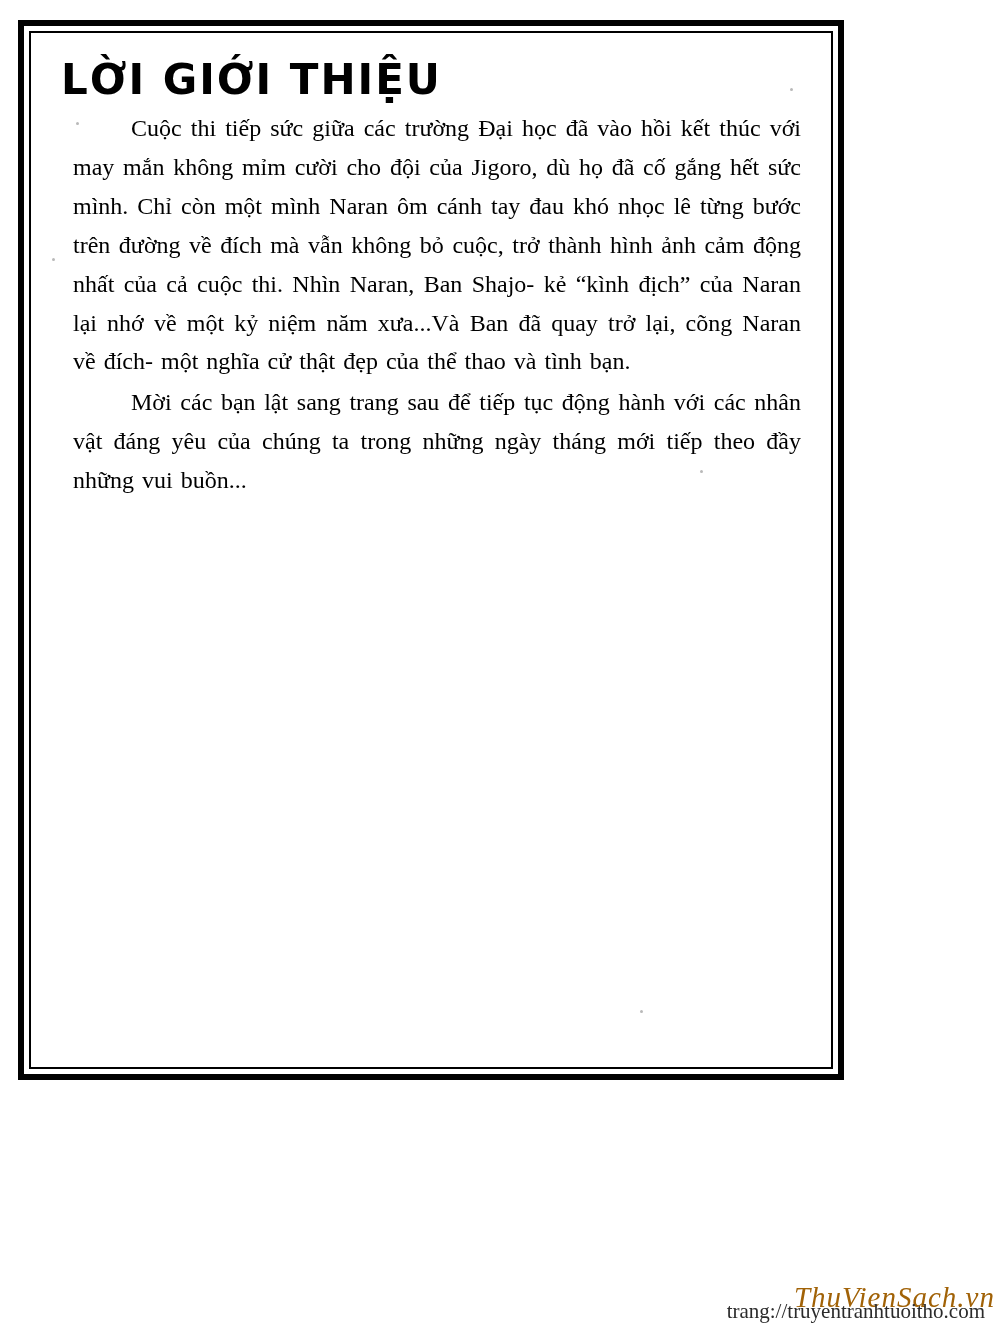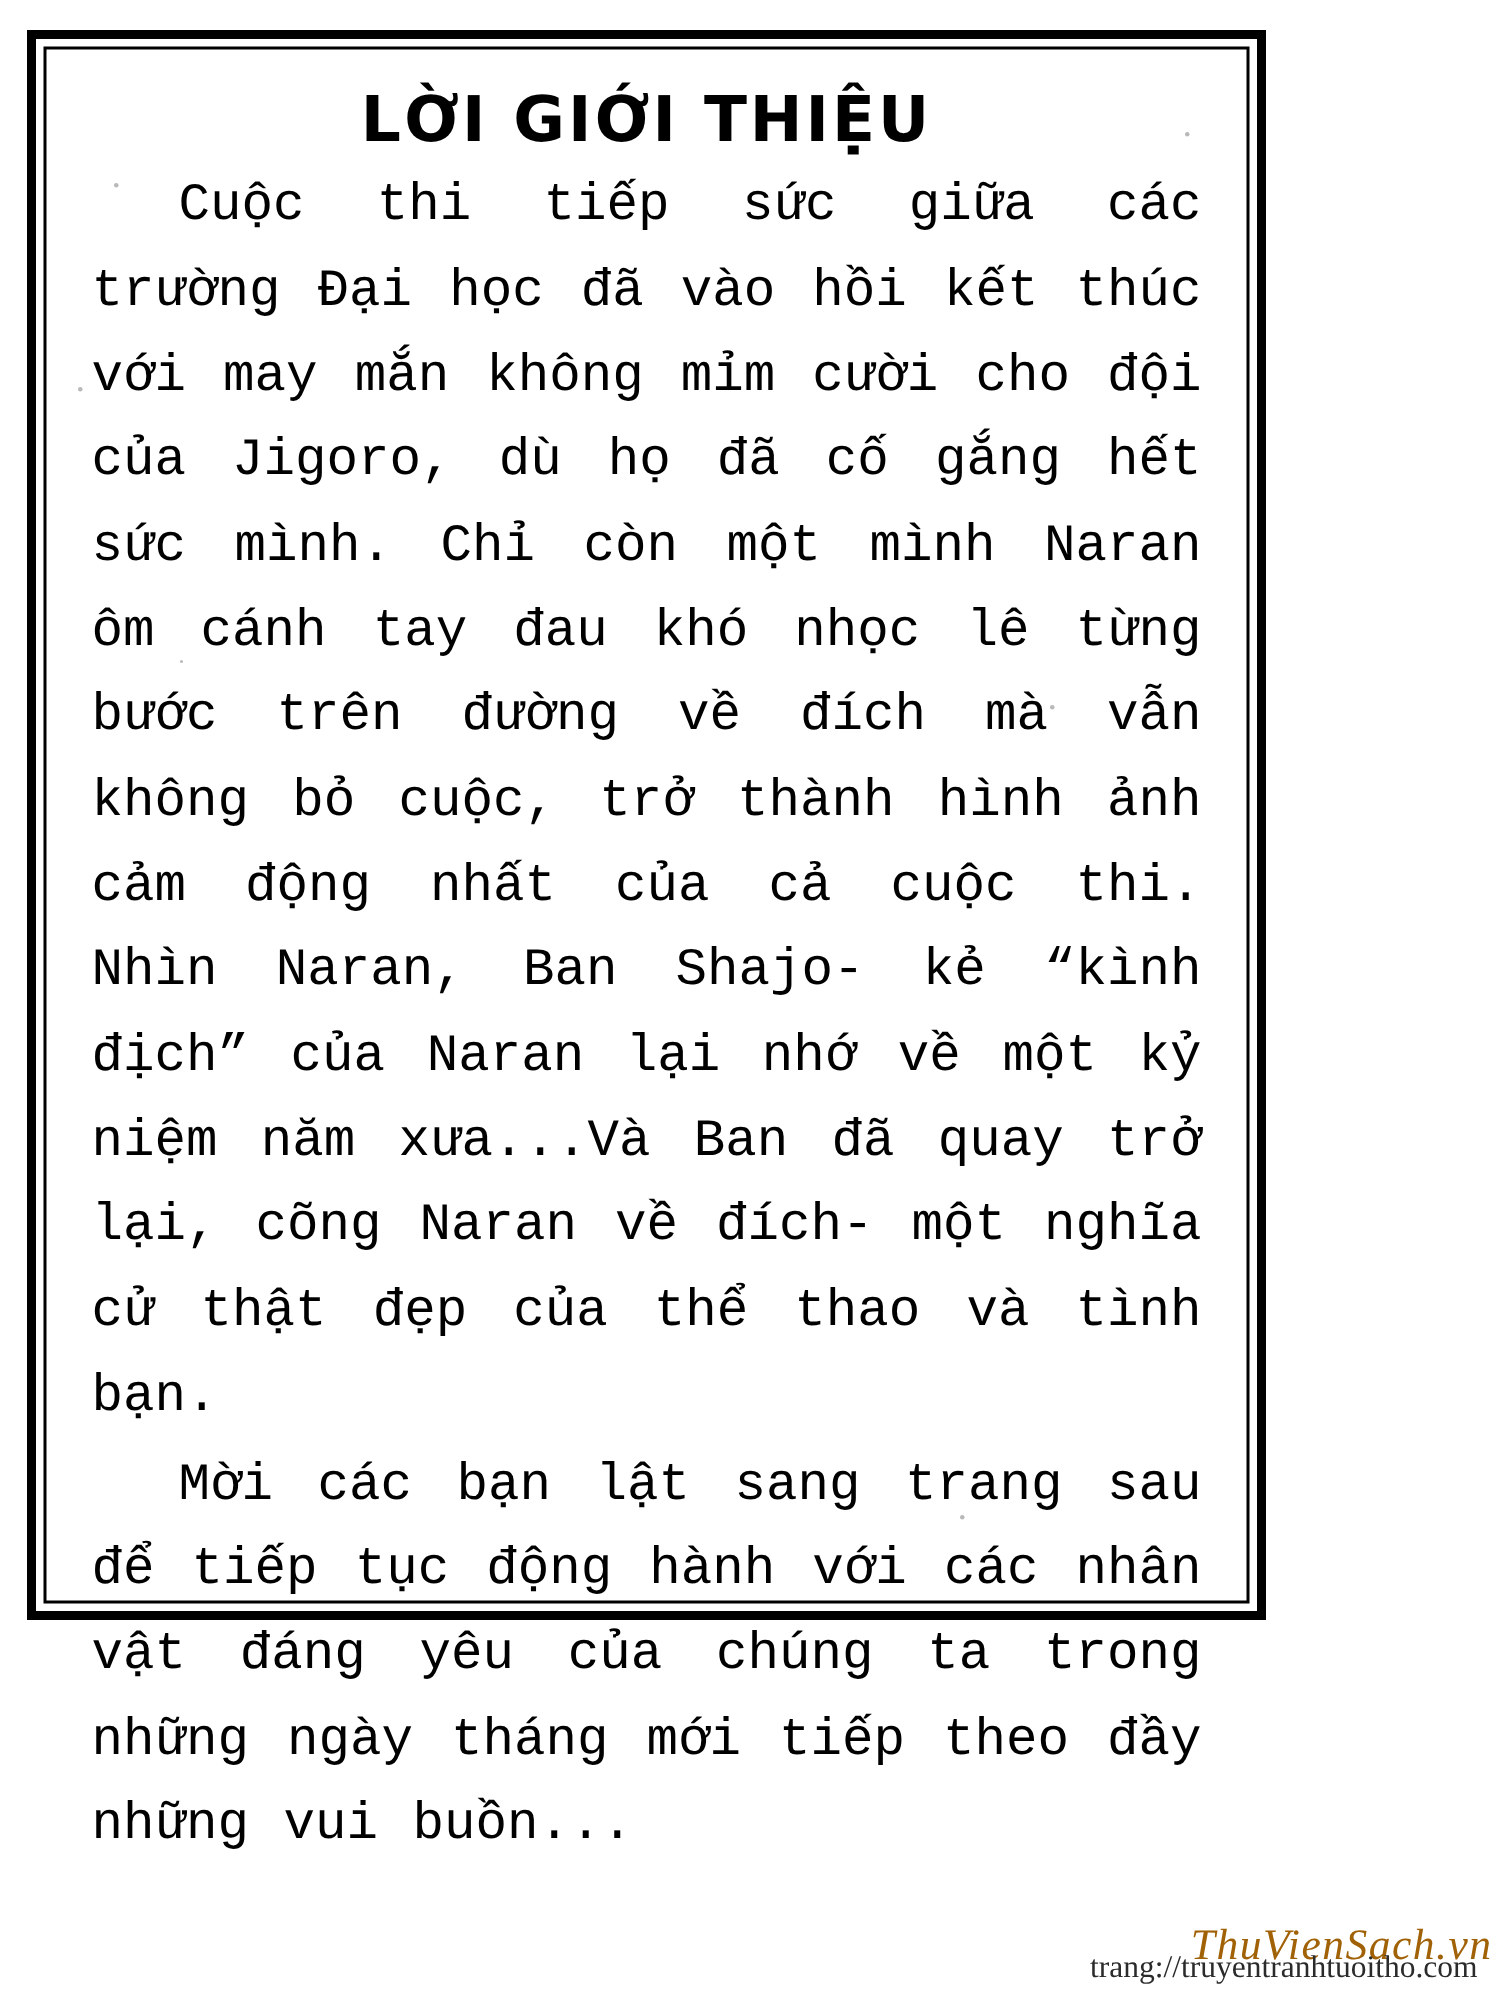"LỜI GIỚI THIỆU" .doc-title { text-align: center -> left }
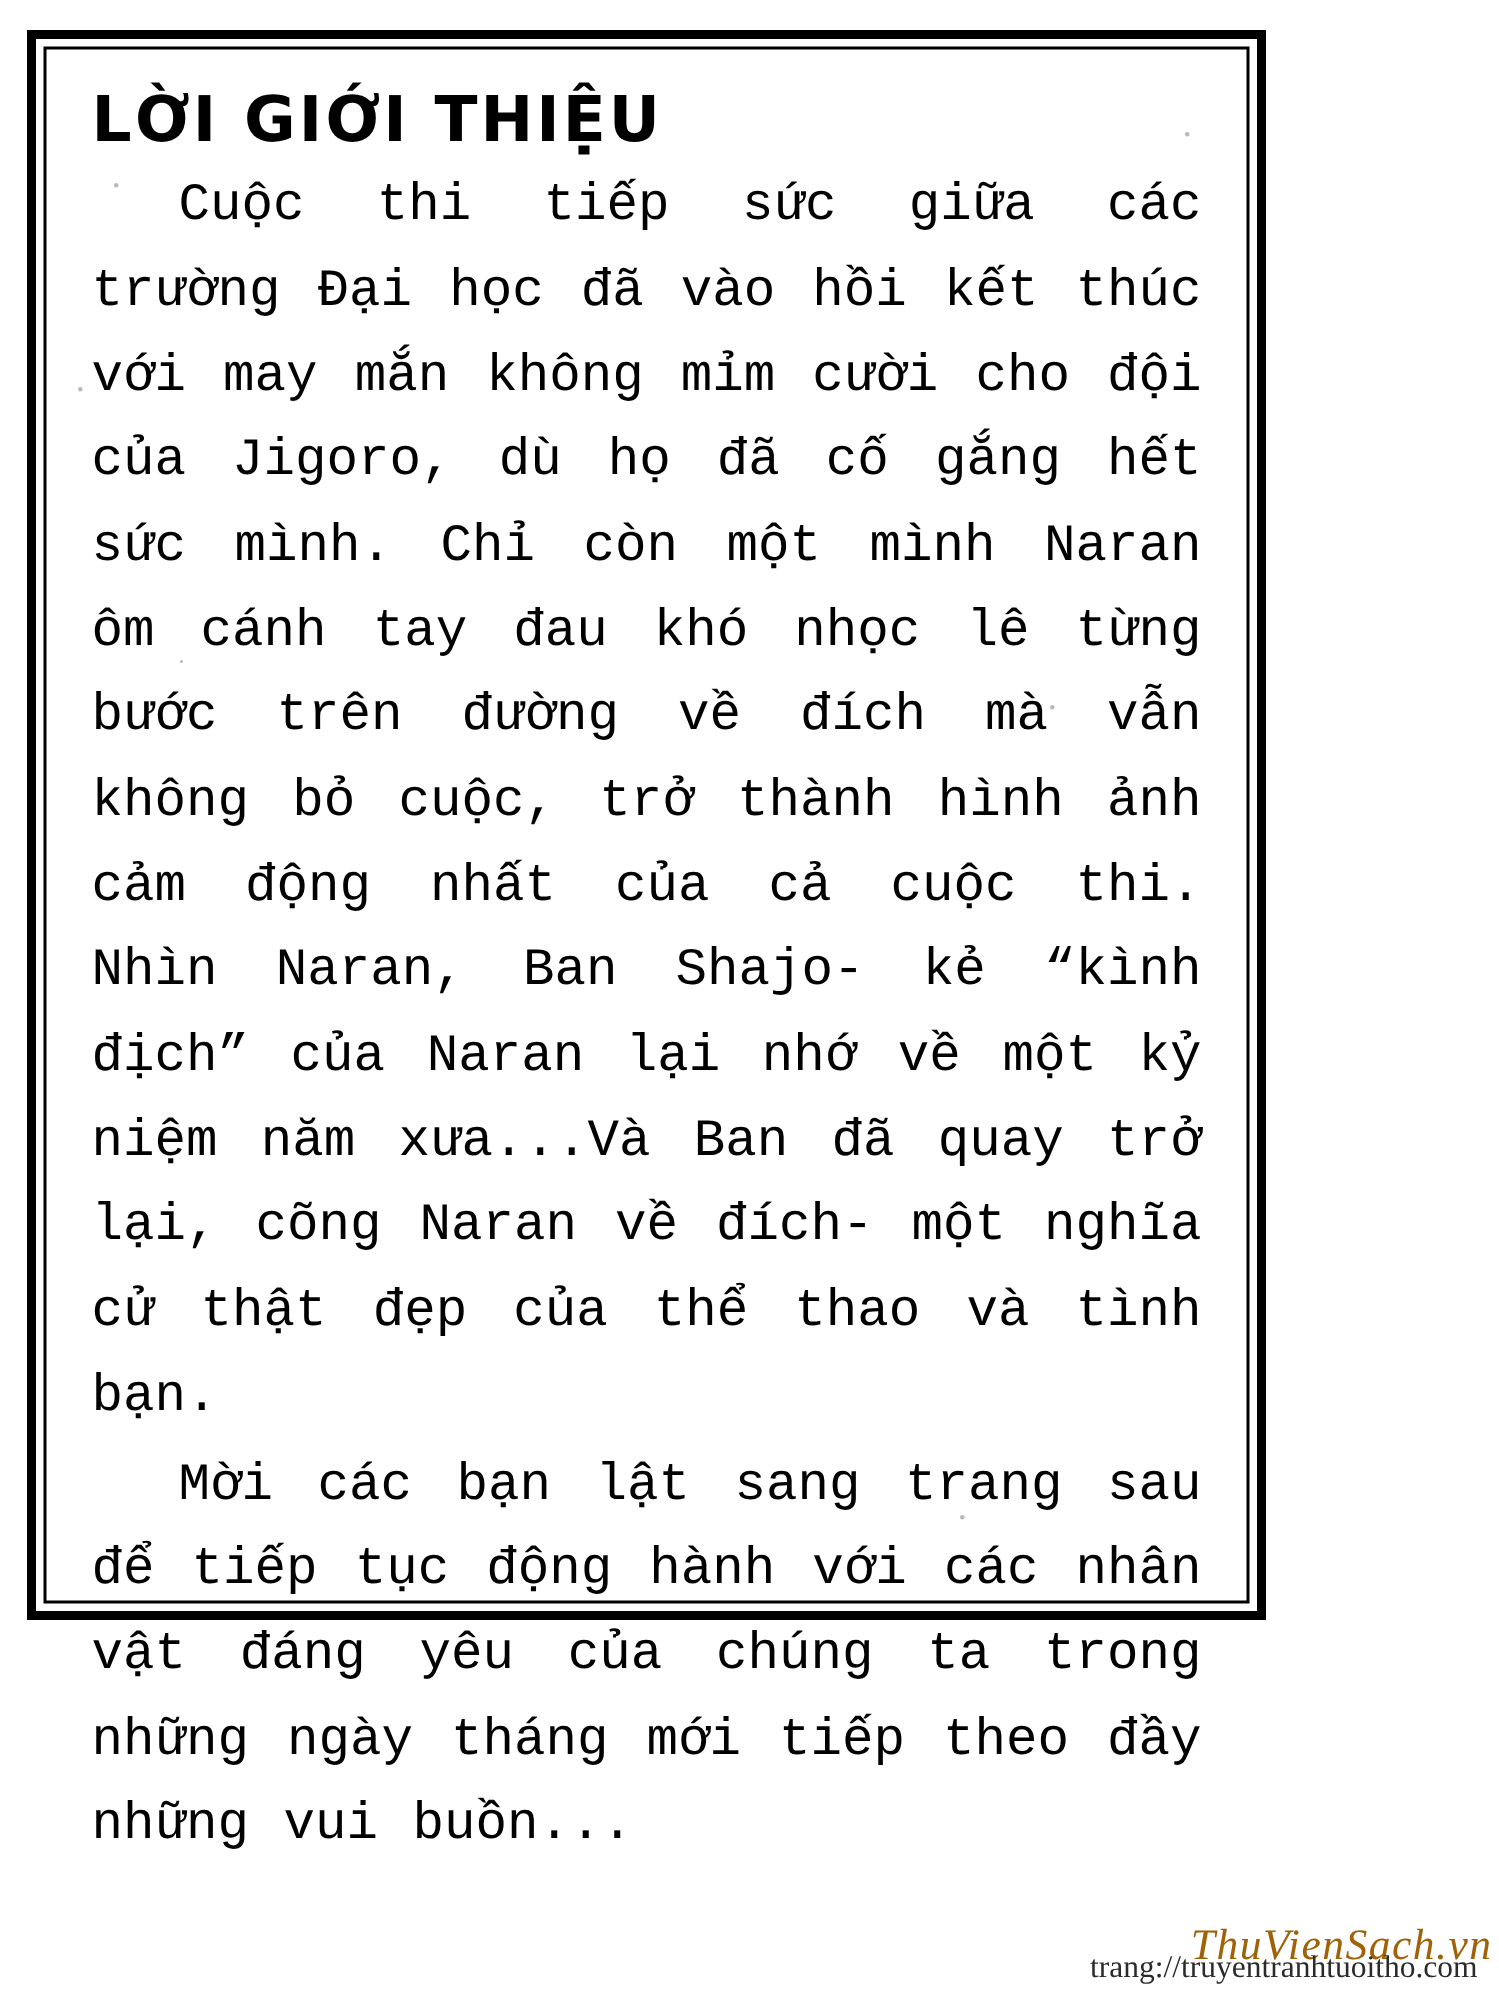"Cuộc thi tiếp sức giữa" .doc-paragraph { font-family: Liberation Mono, monospace -> Liberation Serif, serif; font-size: 35px -> 24px; margin: 6px 0 0 0 -> 6px 0 0 12px }
